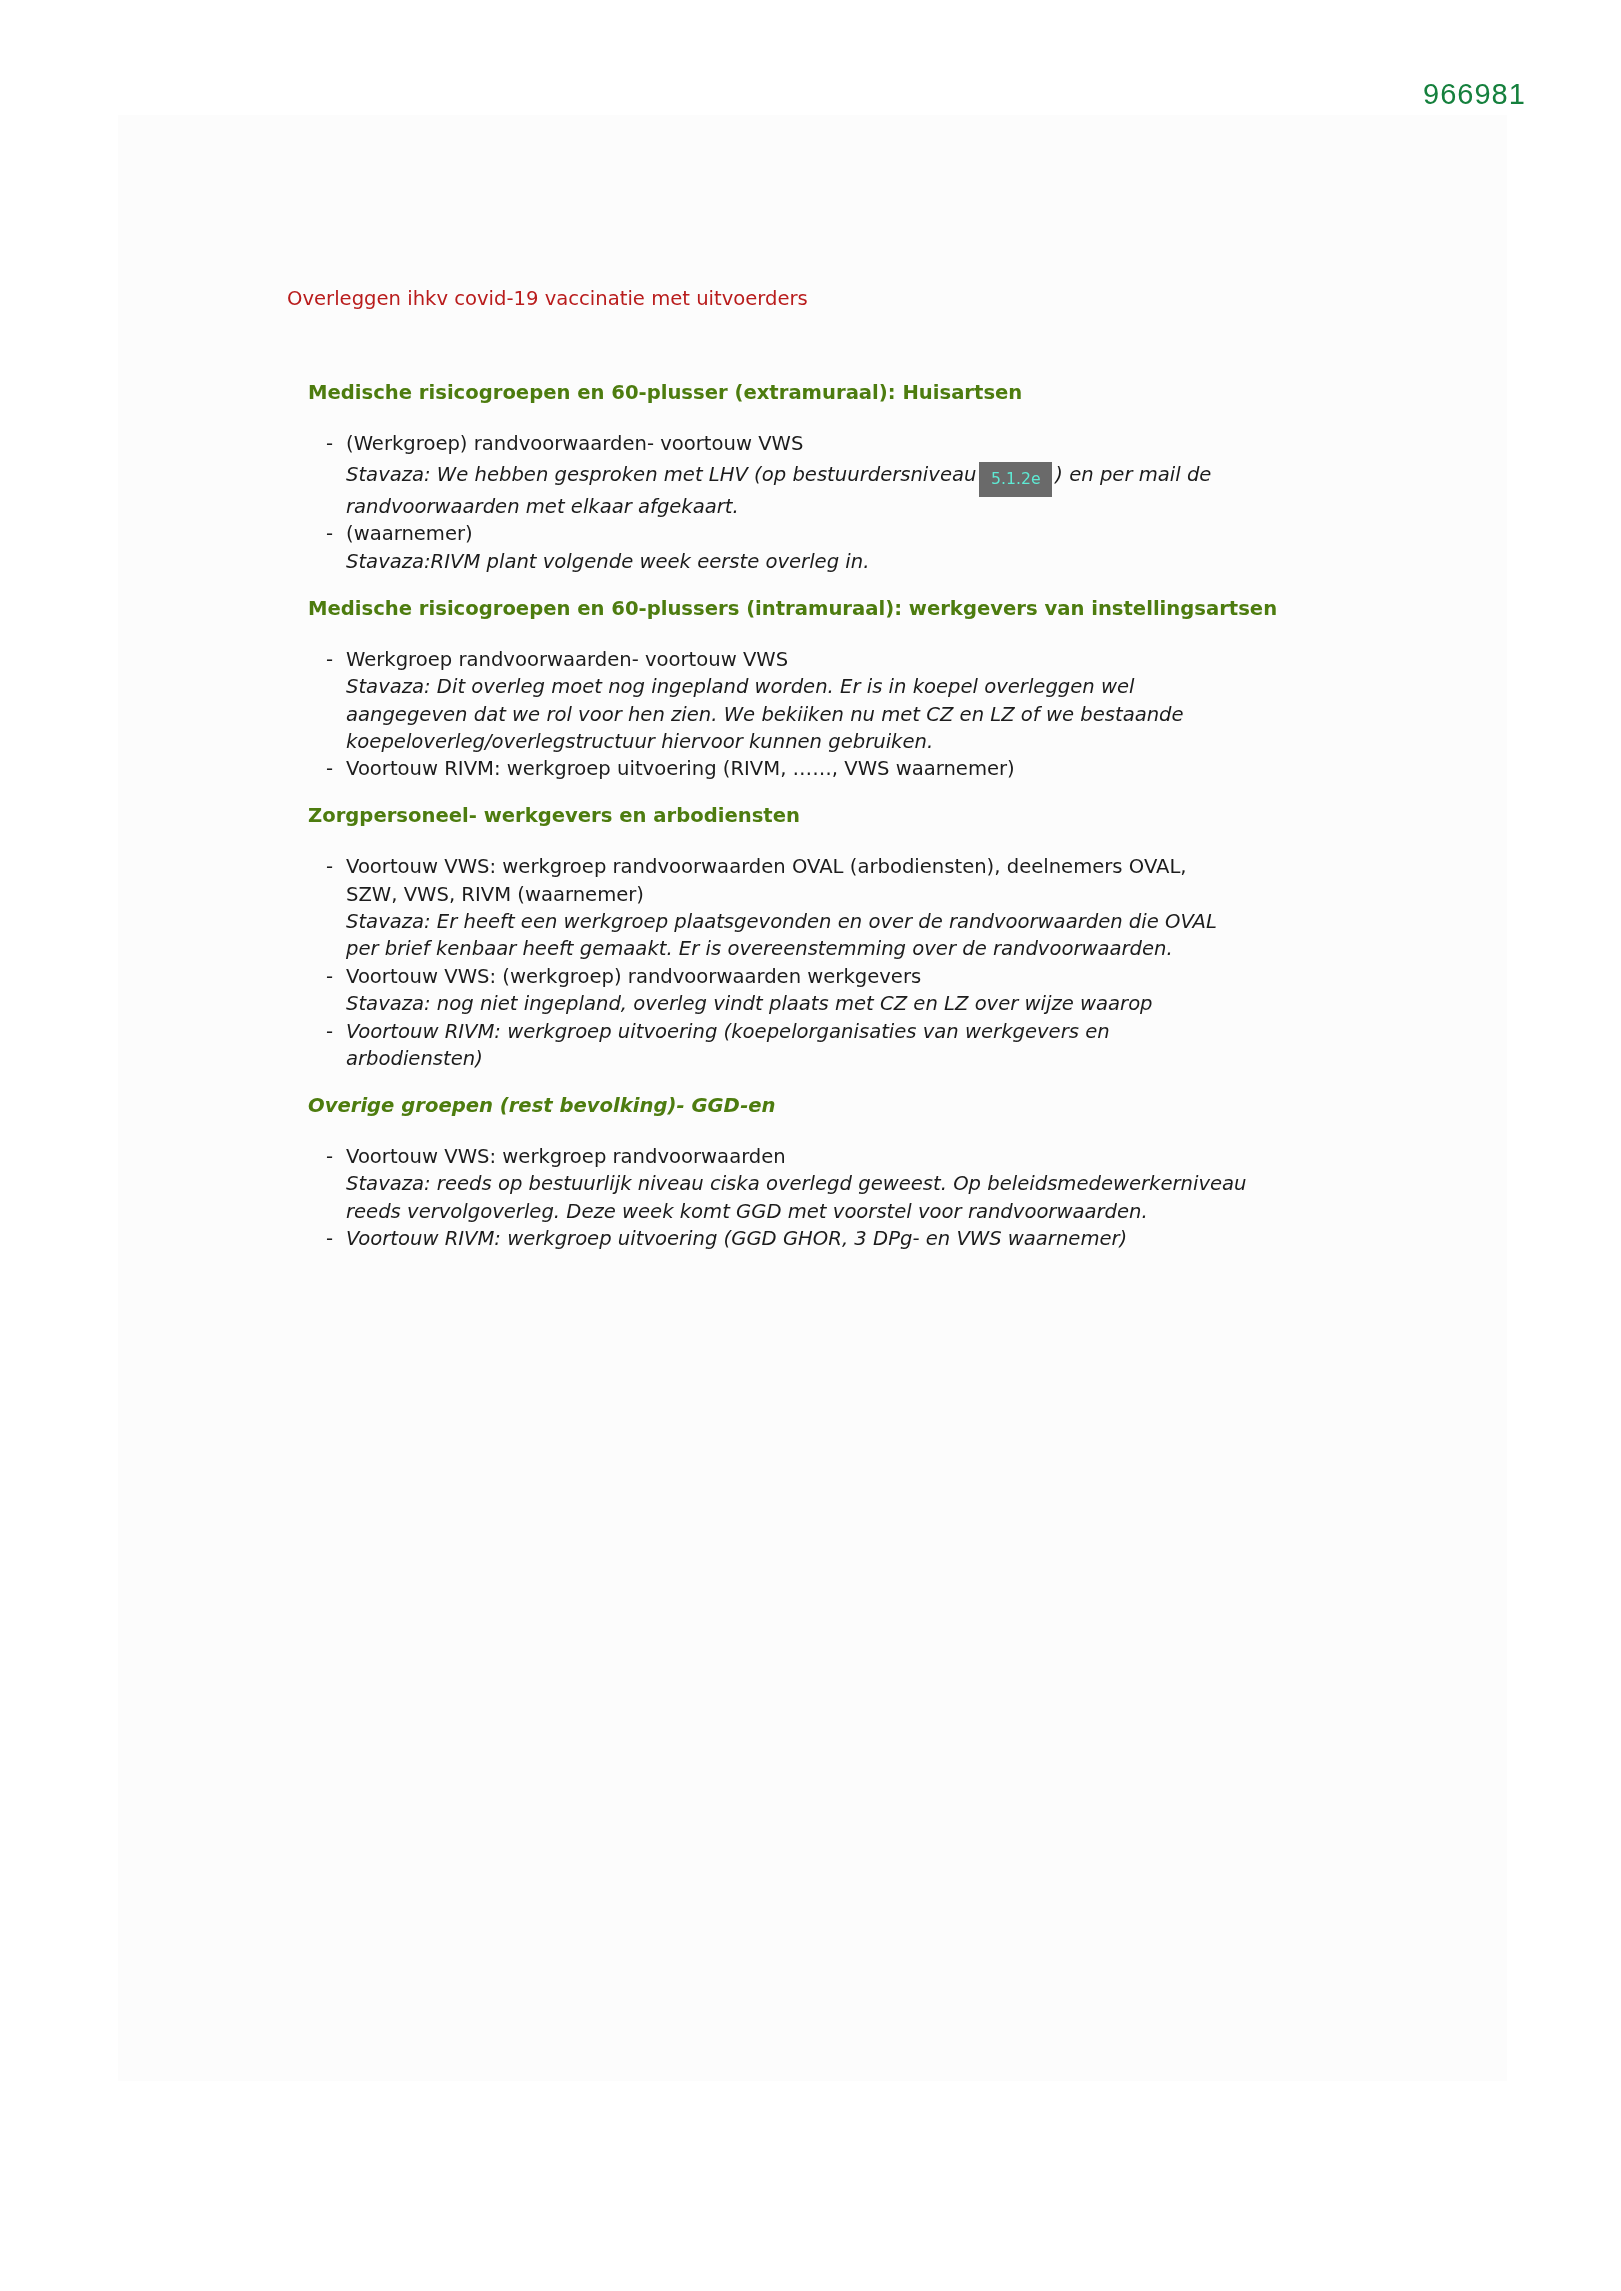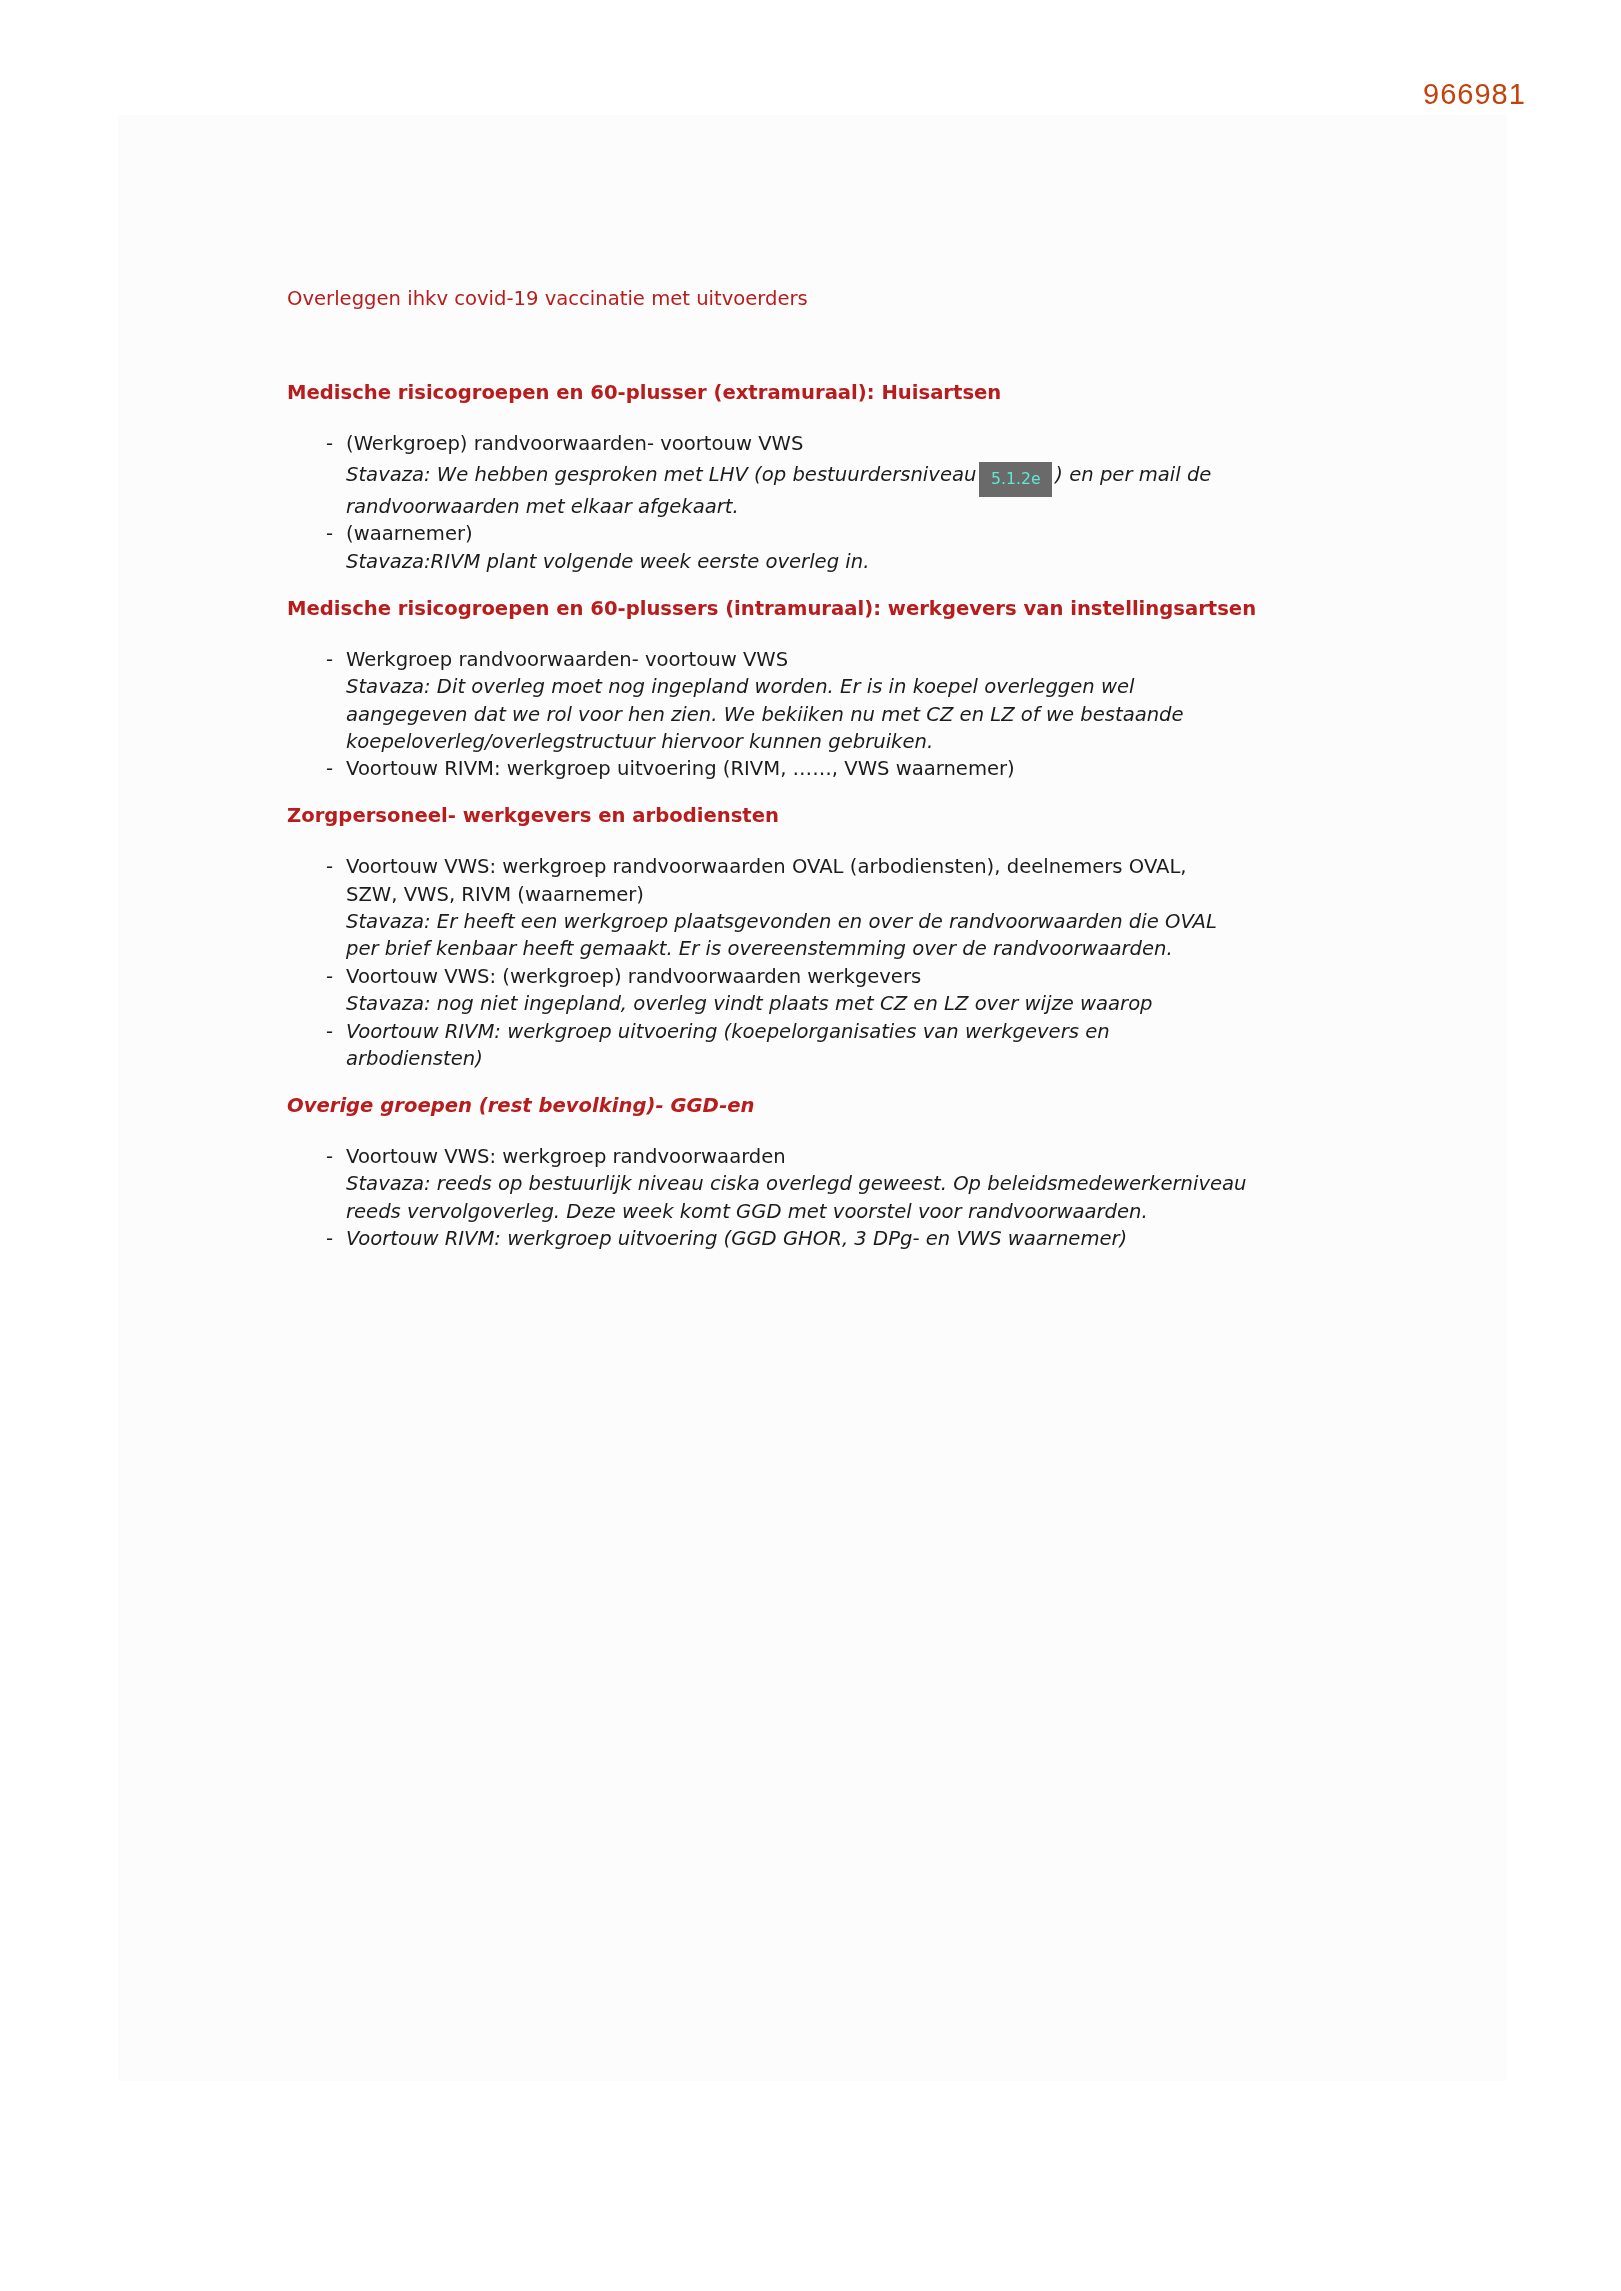"966981" .page-number { color: #c2410c -> #15803d }
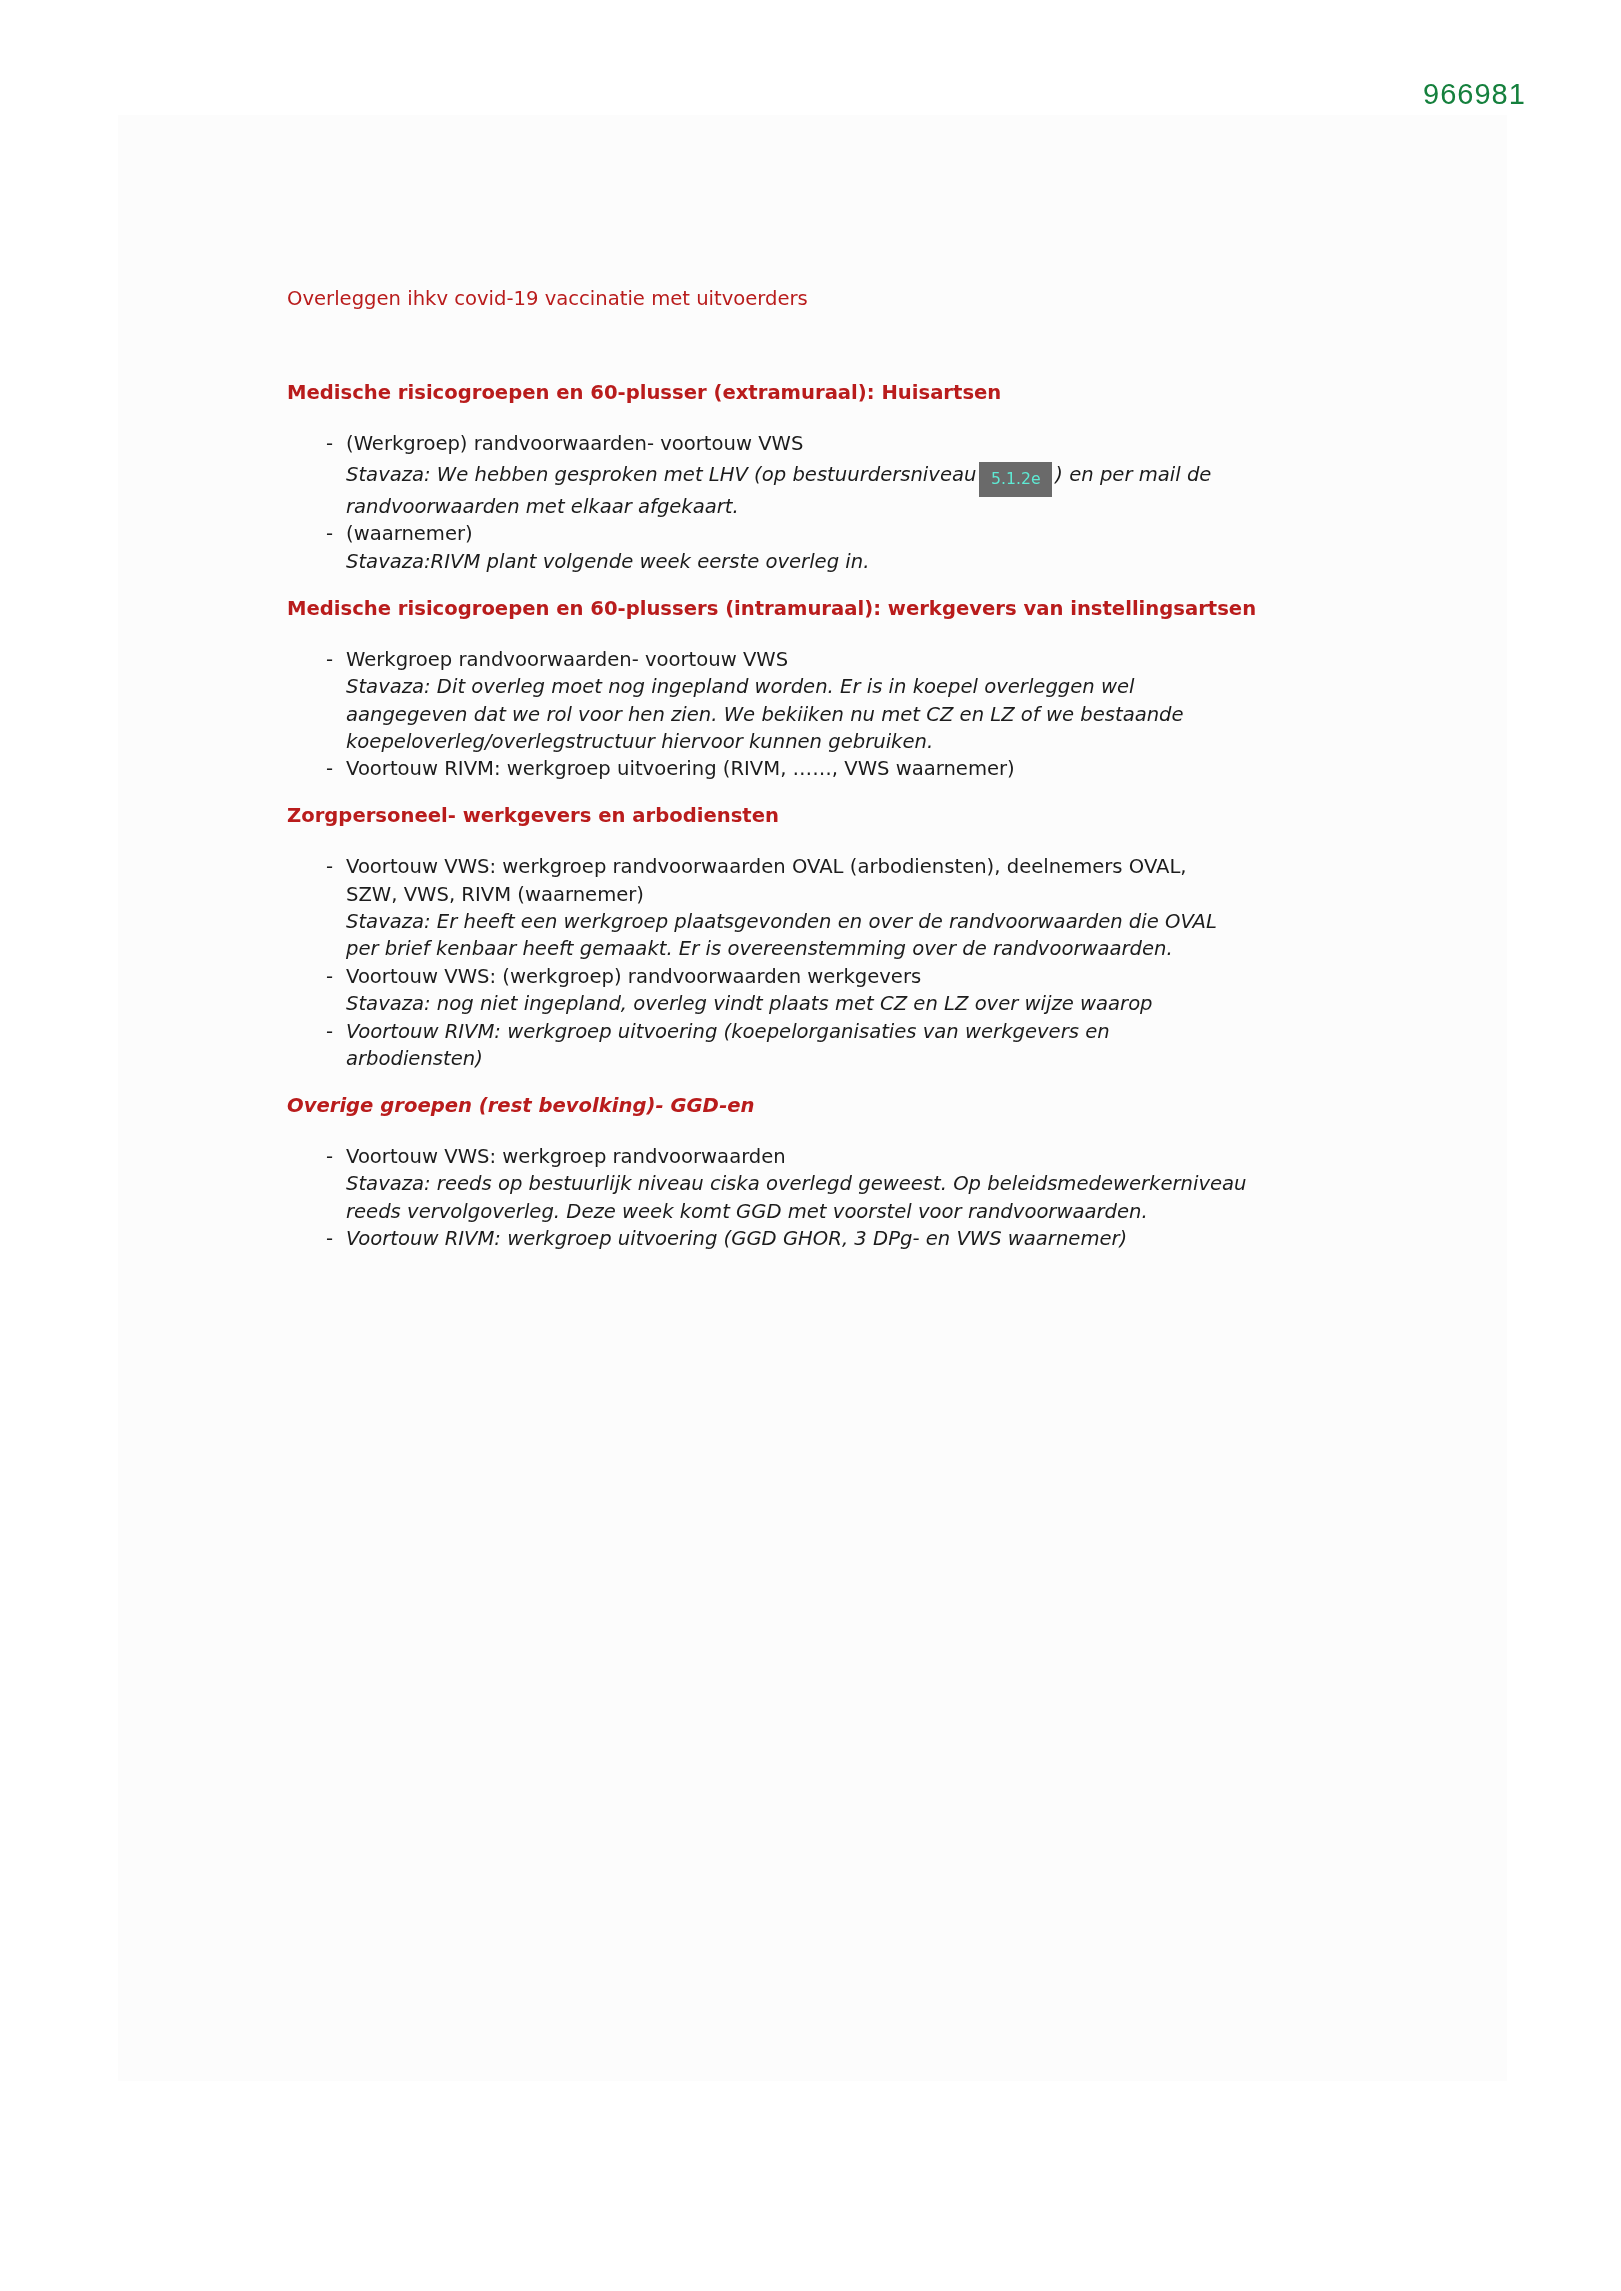"Medische risicogroepen en 60-plusser" .heading { color: #b91c1c -> #4d7c0f; margin-left: none -> 21px }
